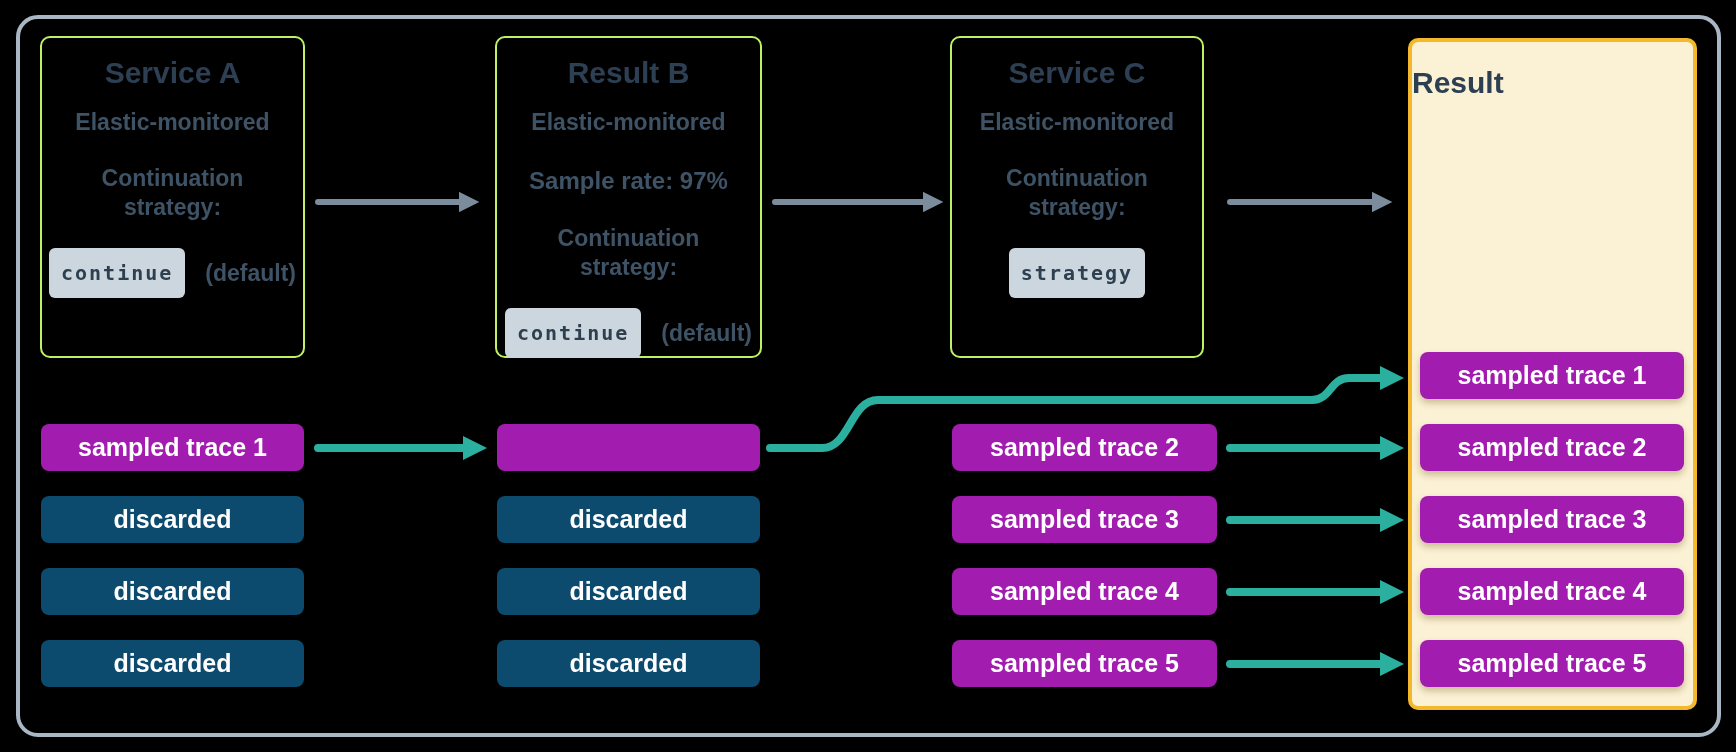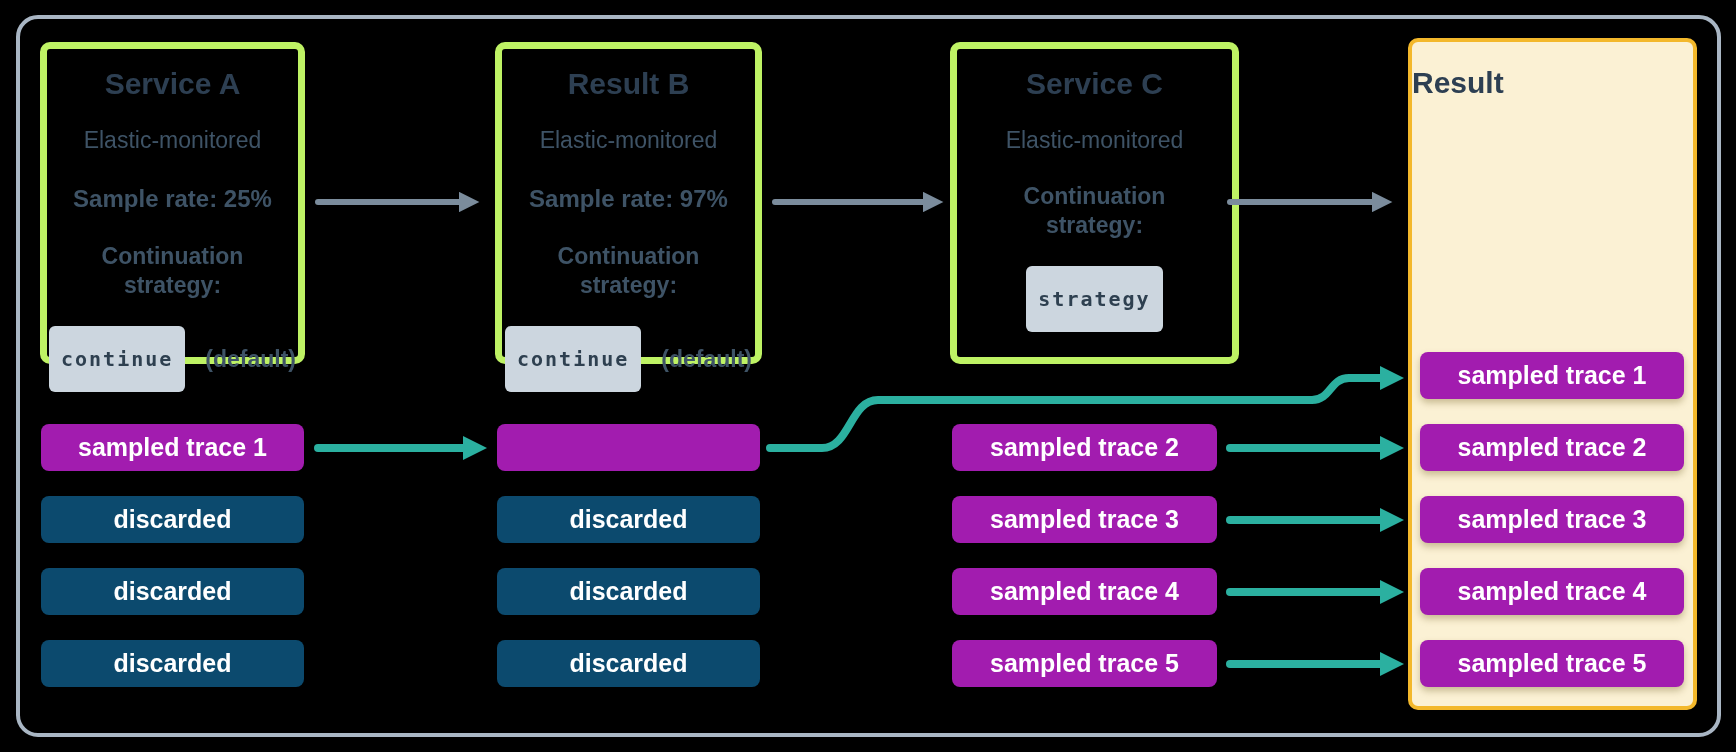"Service A" .service-box { border: 7px solid #bef264 -> 2px solid #bef264; top: 42px -> 36px }
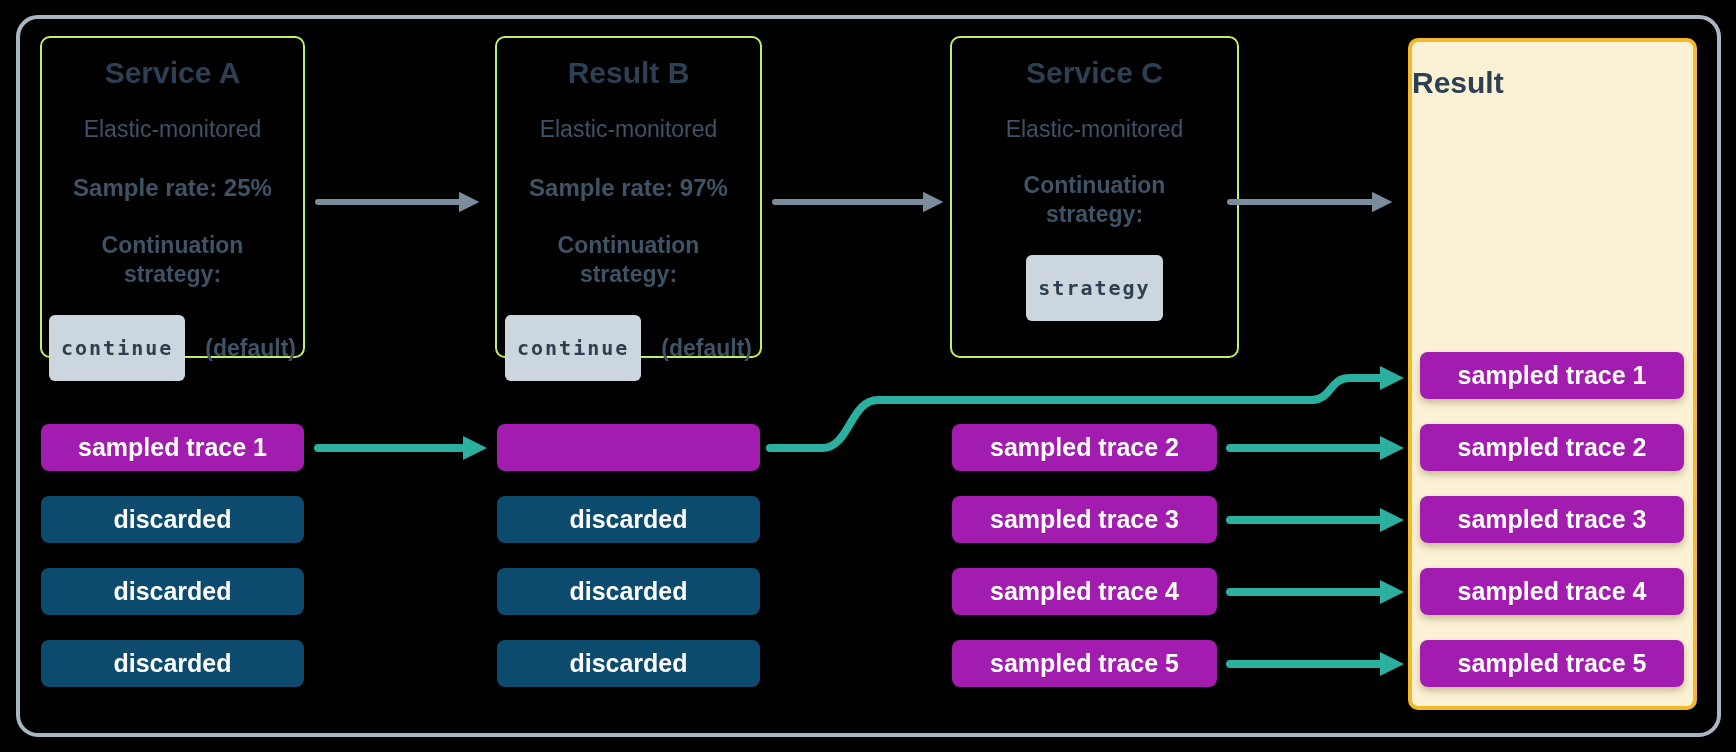"Service C" .box-c { width: 289px -> 254px }
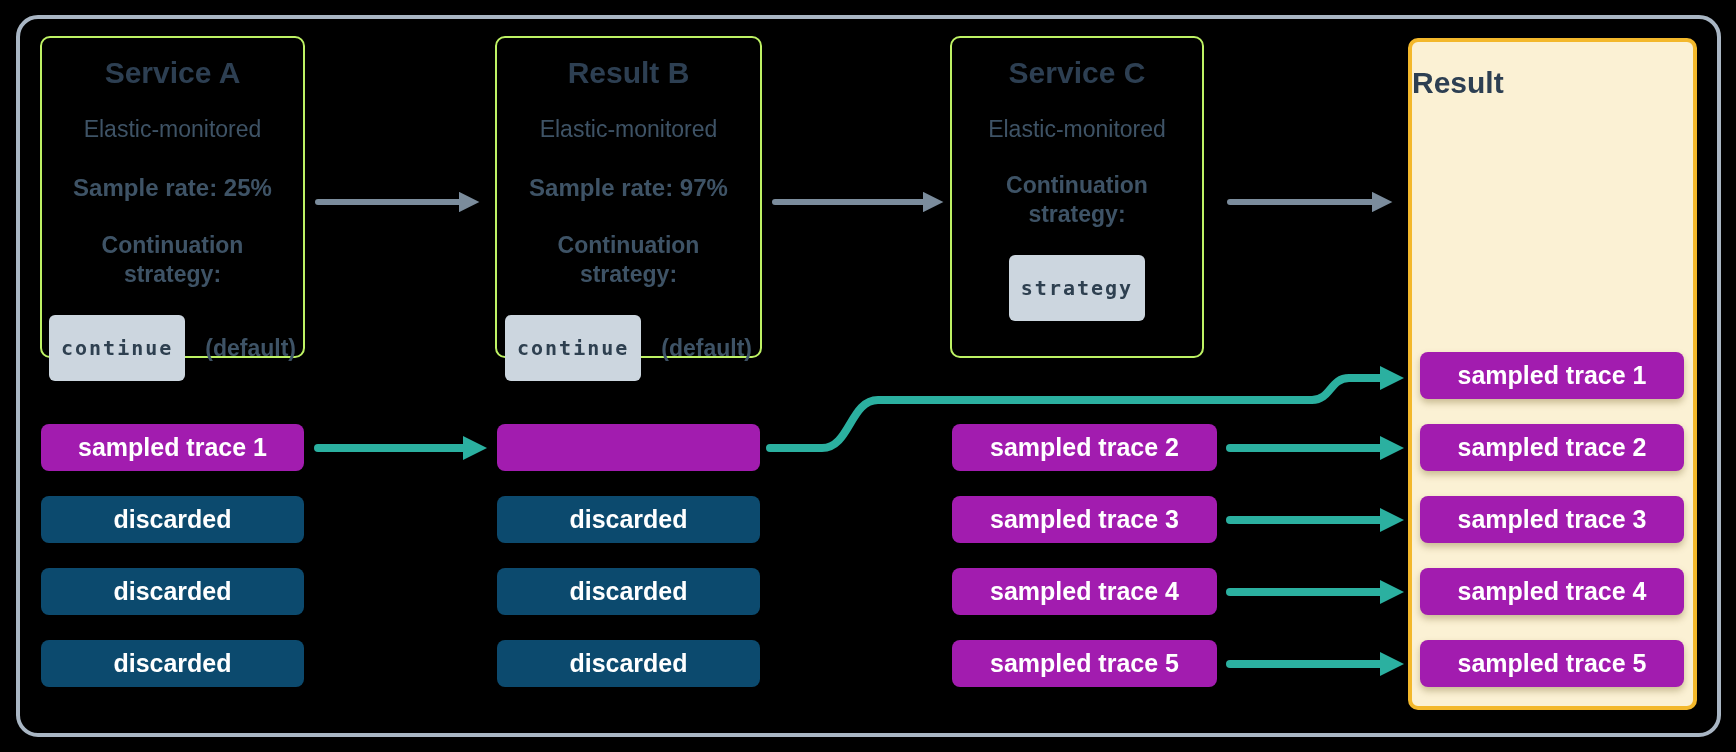"Elastic-monitored" .svc-sub { font-weight: 400 -> 700; margin-top: 25px -> 18px }
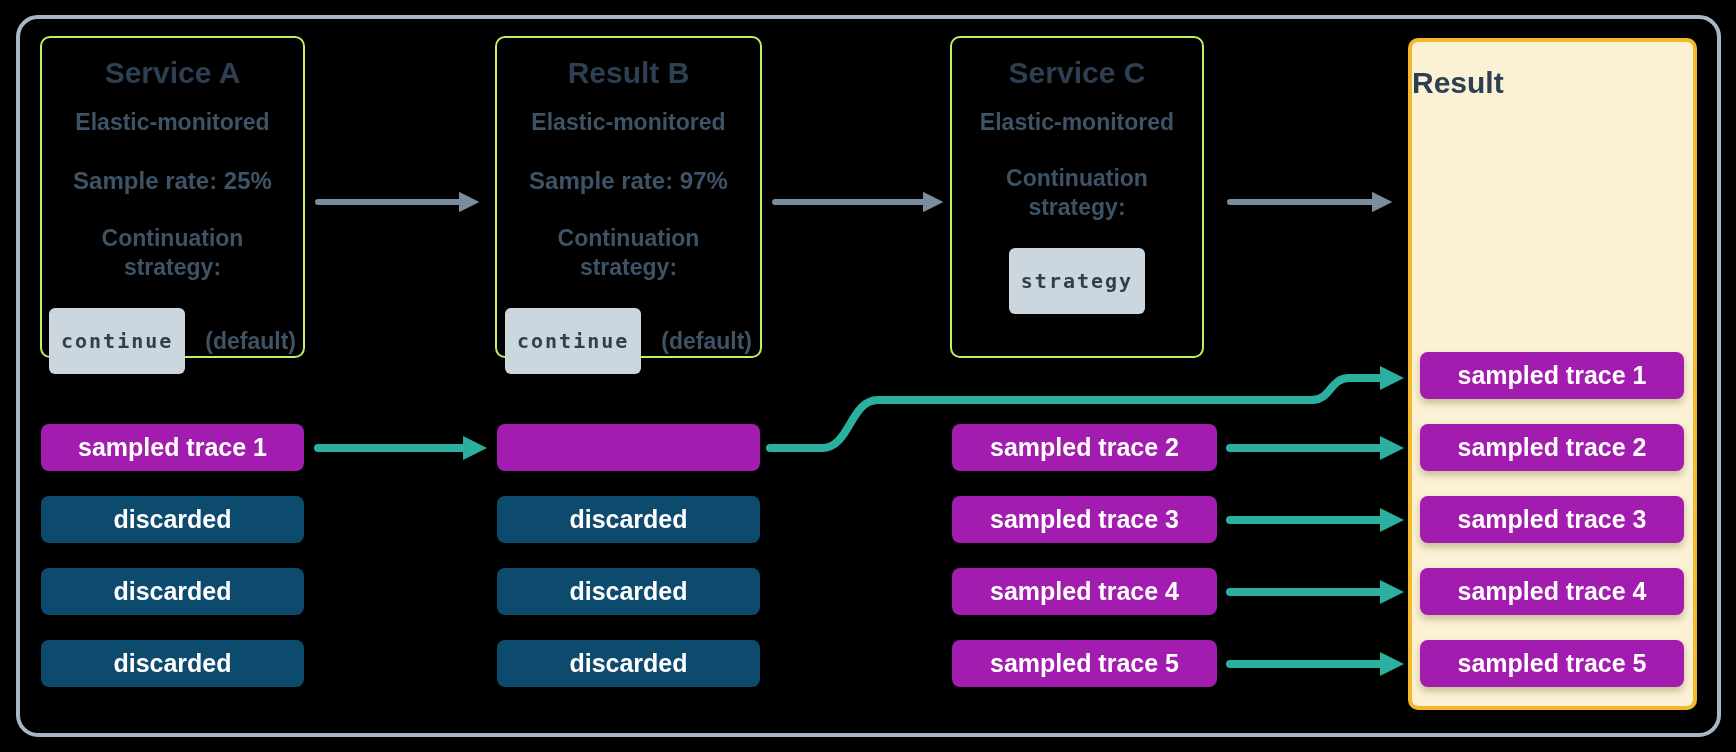"Sample rate: 25%" div.svc-rate { html: <div>Sample rate: 25%</div> -> none }
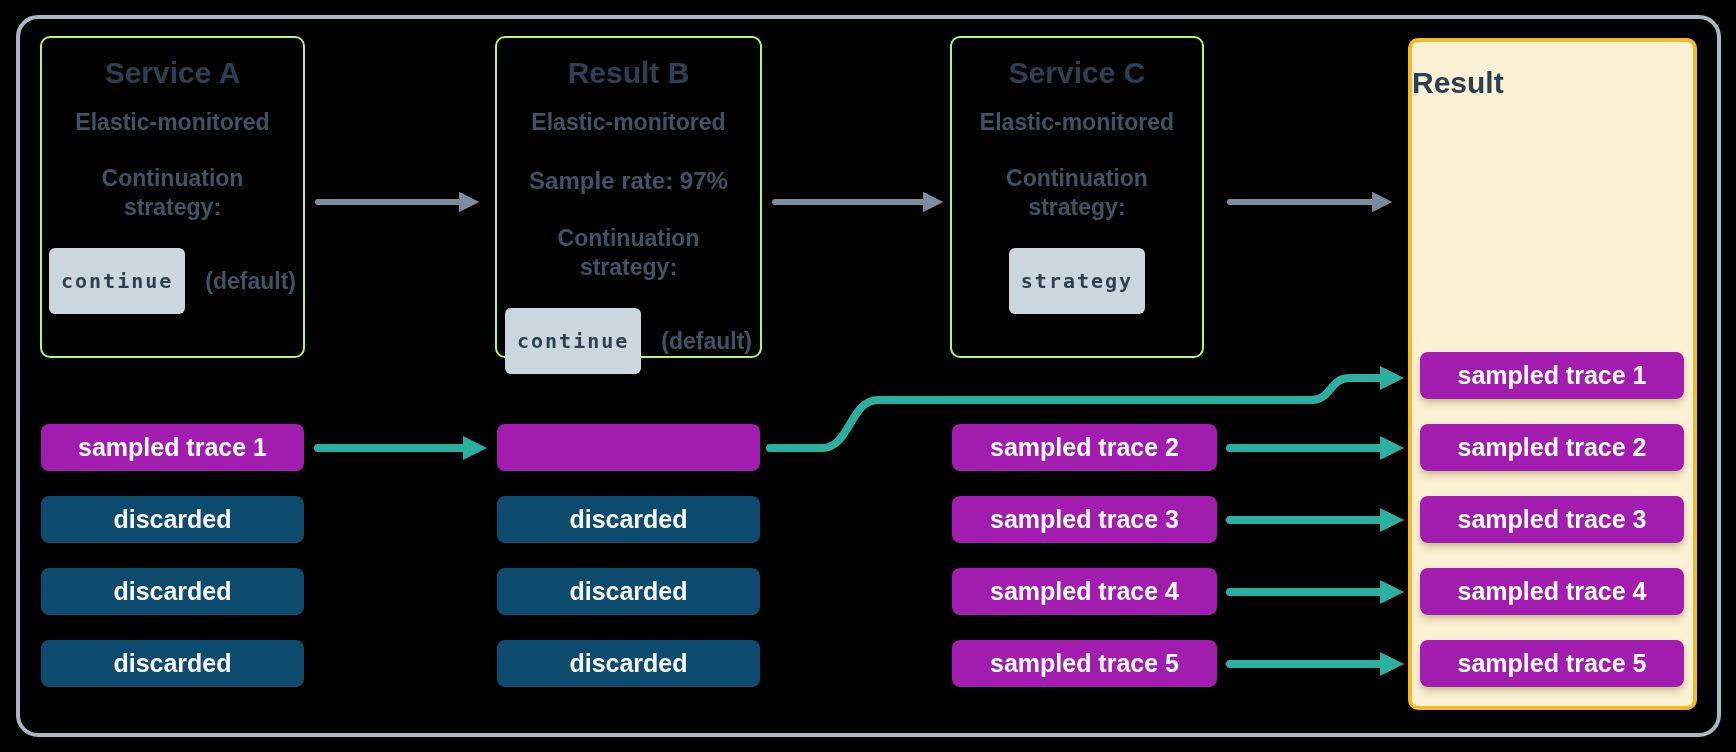"continue" .code-chip { padding: 18px 12px -> 10px 12px }
